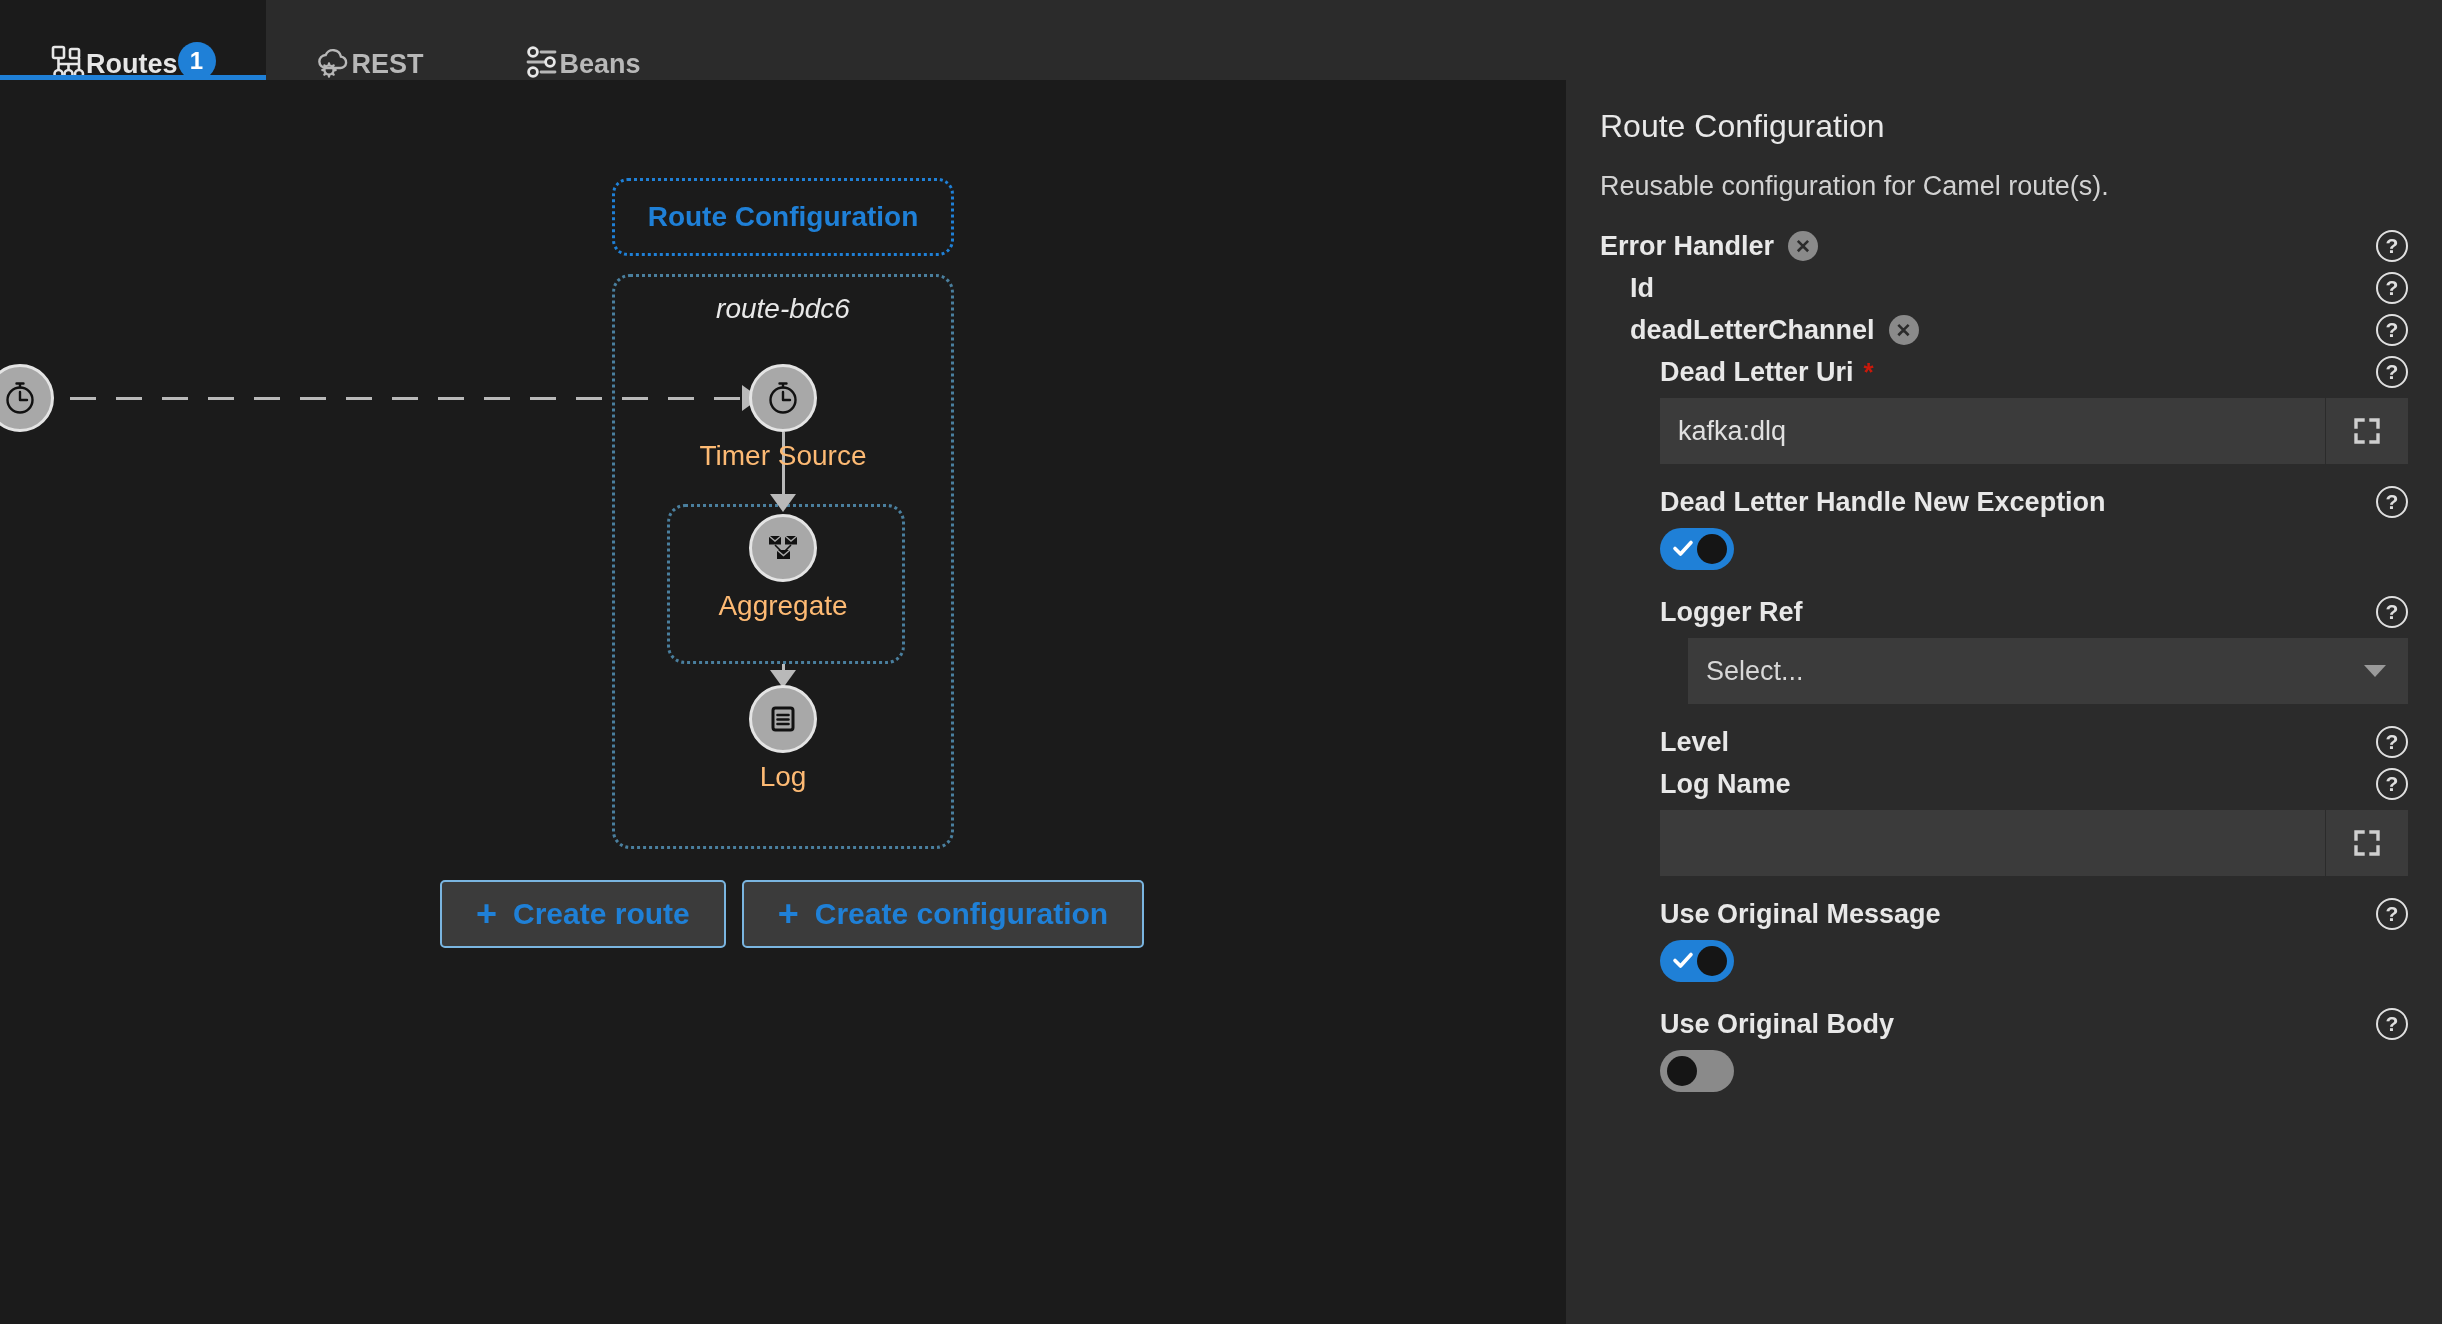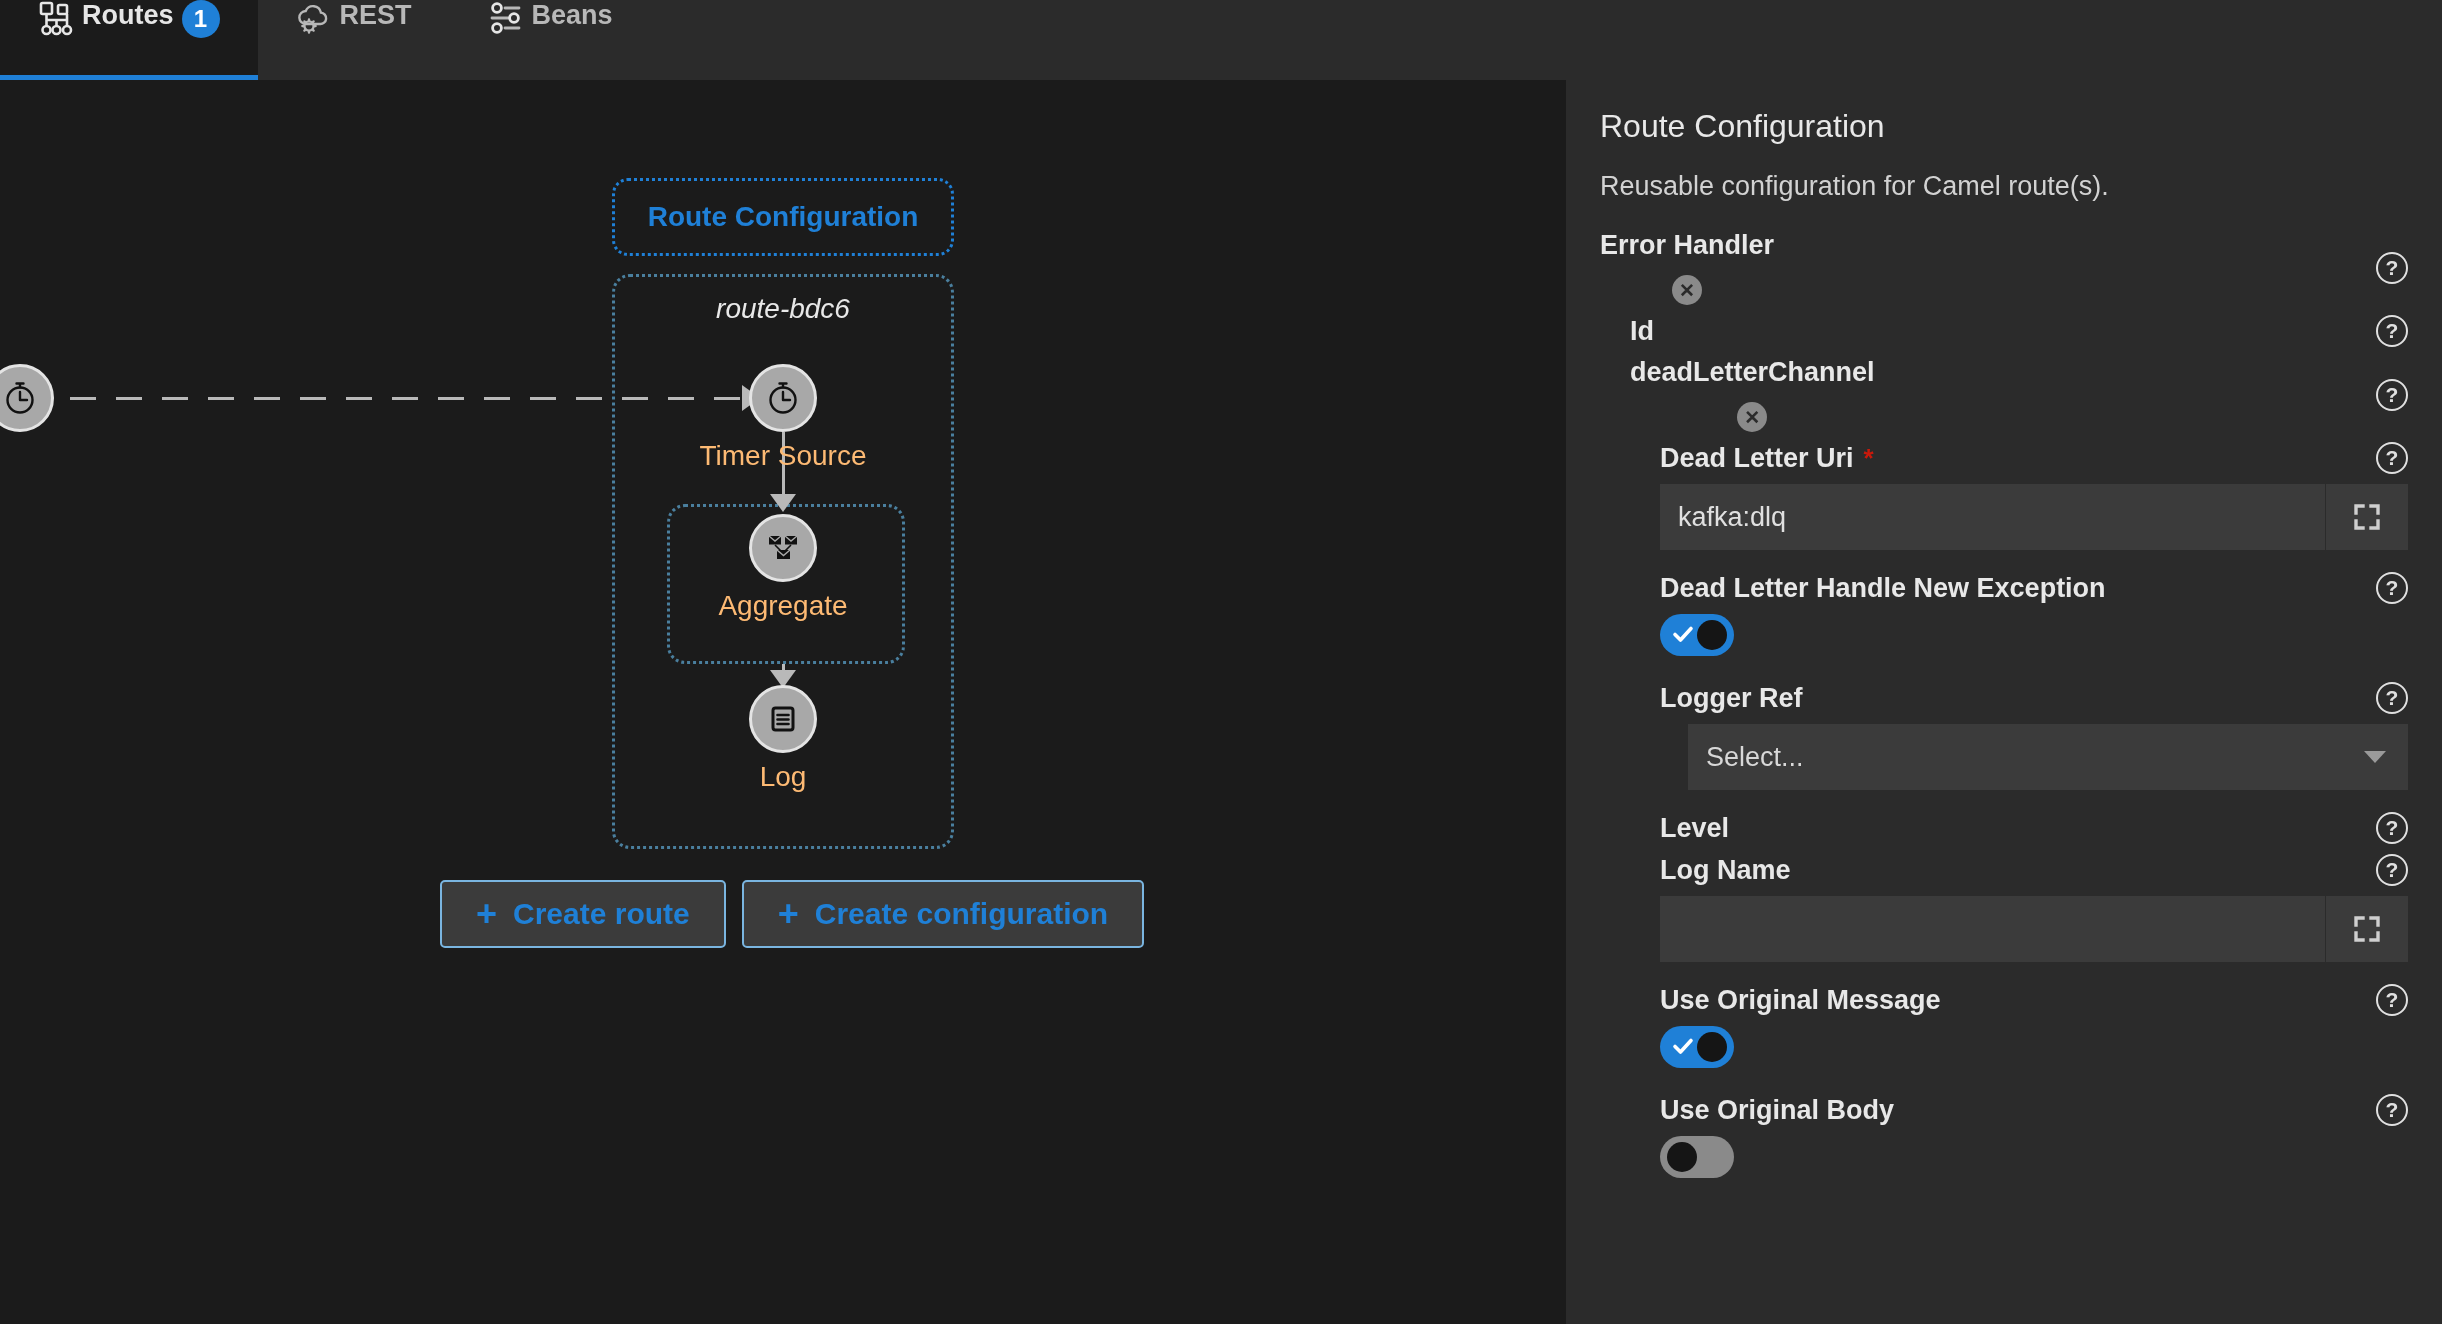"Routes" .tab { align-items: flex-start -> flex-end; gap: 8px -> 0; padding: 0 38px -> 0 50px }
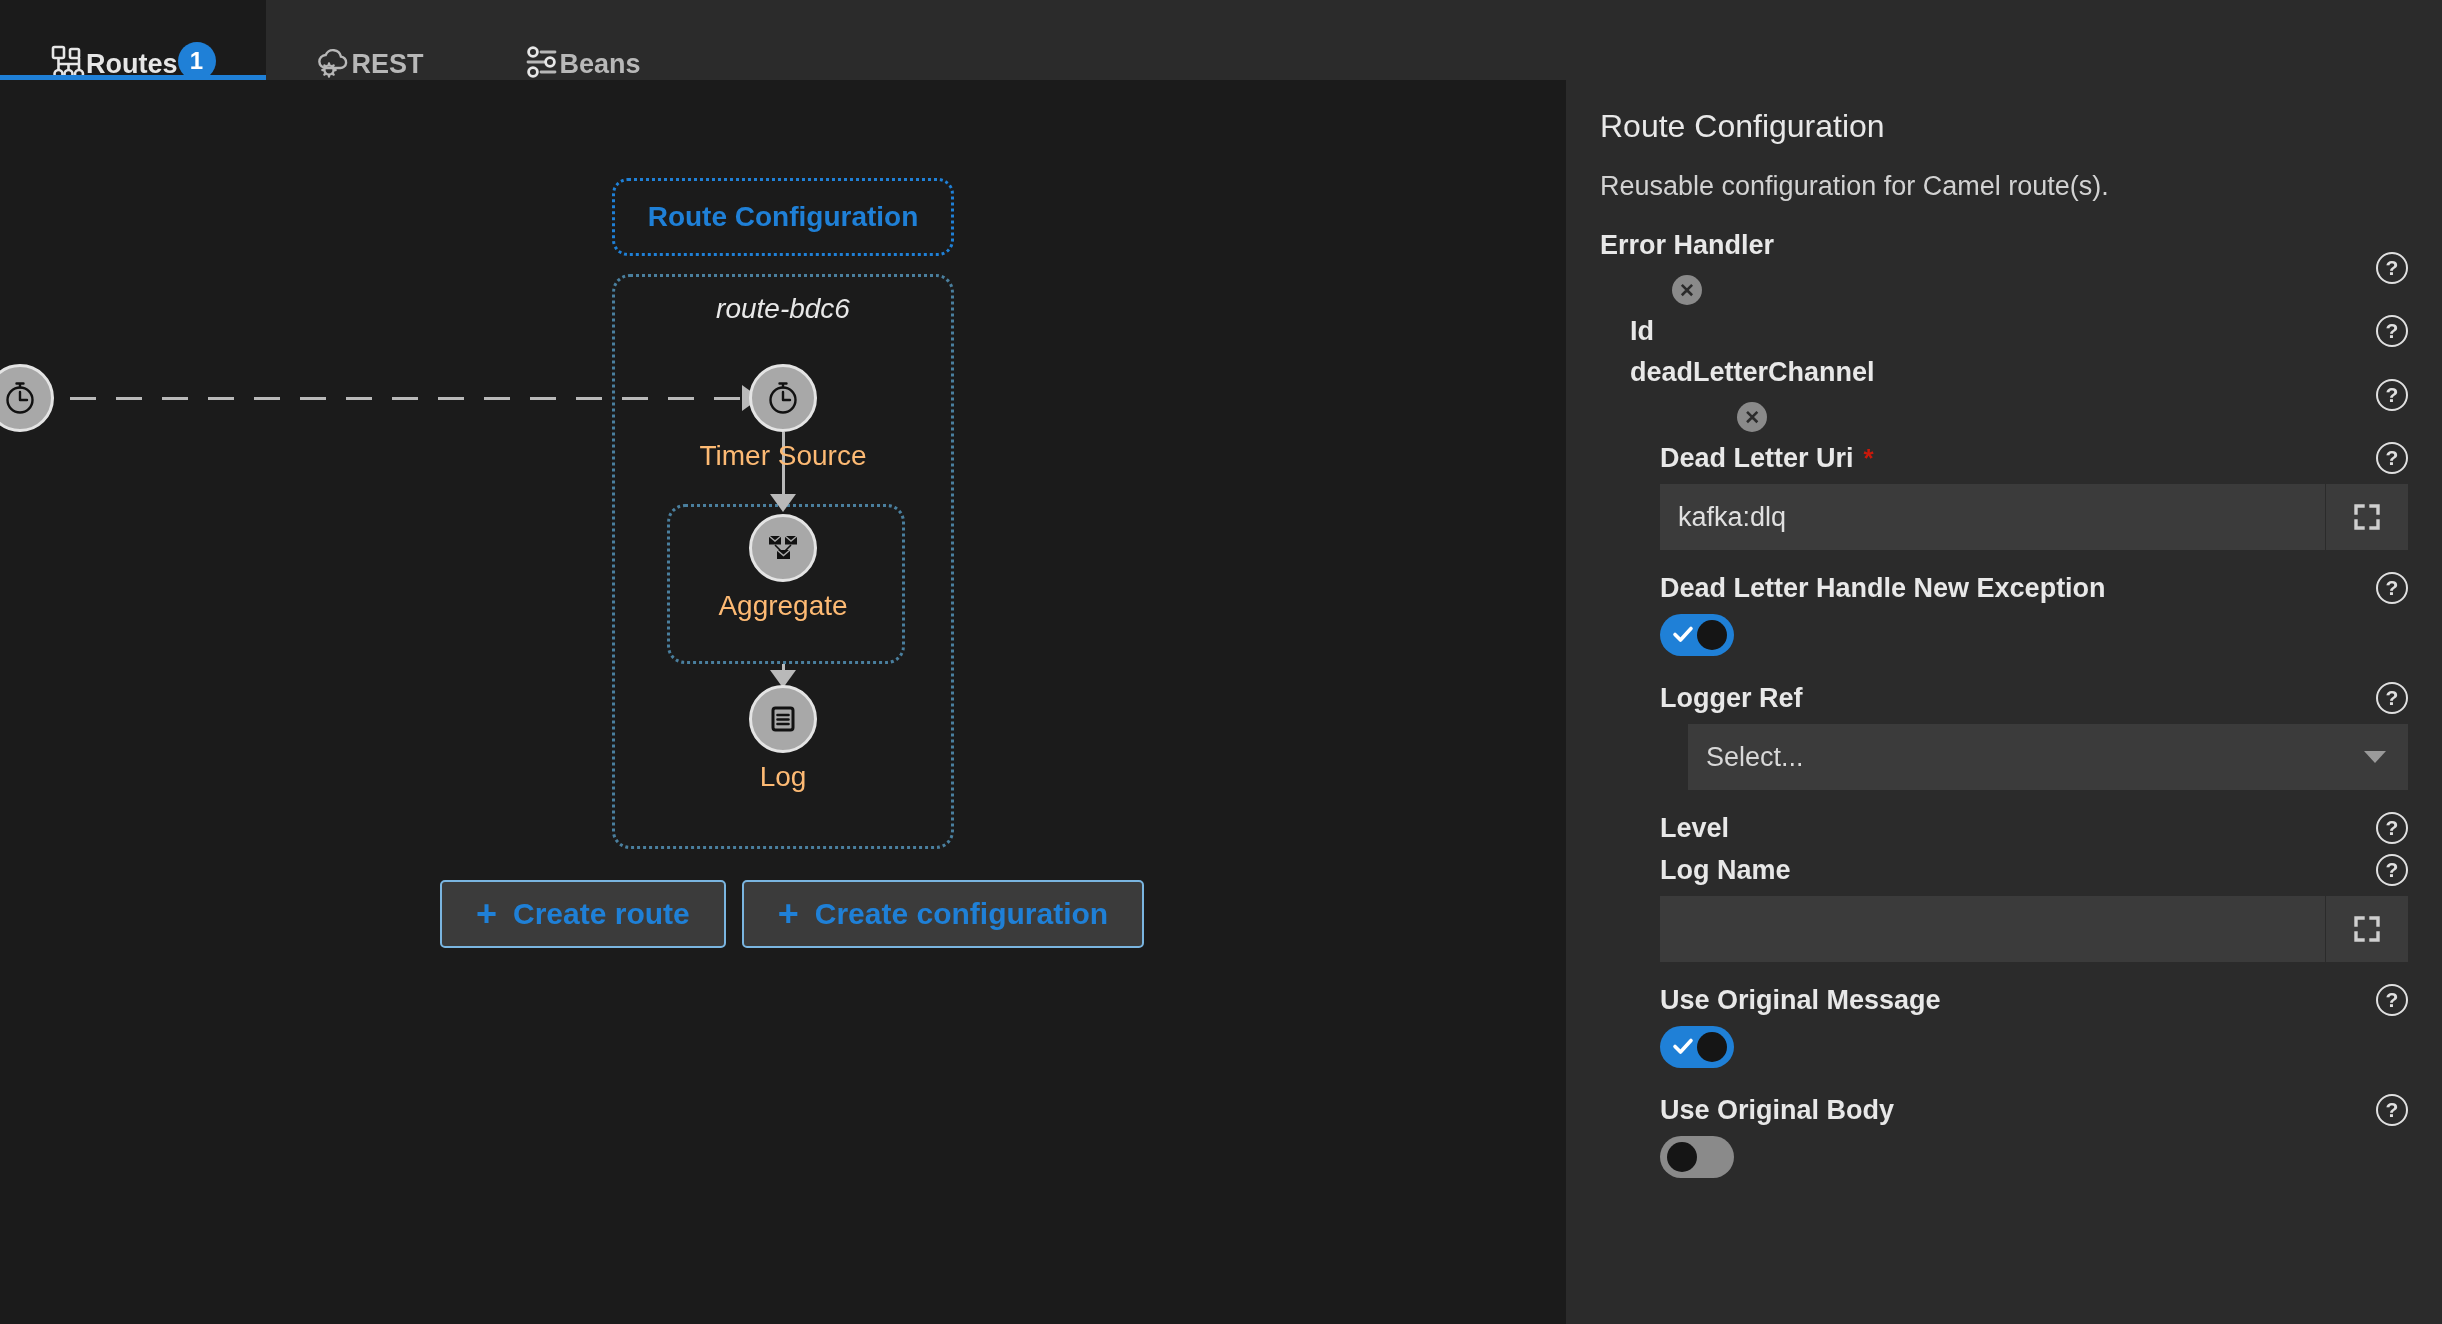"Error Handler" .grp-head .left { flex-direction: column -> none }
